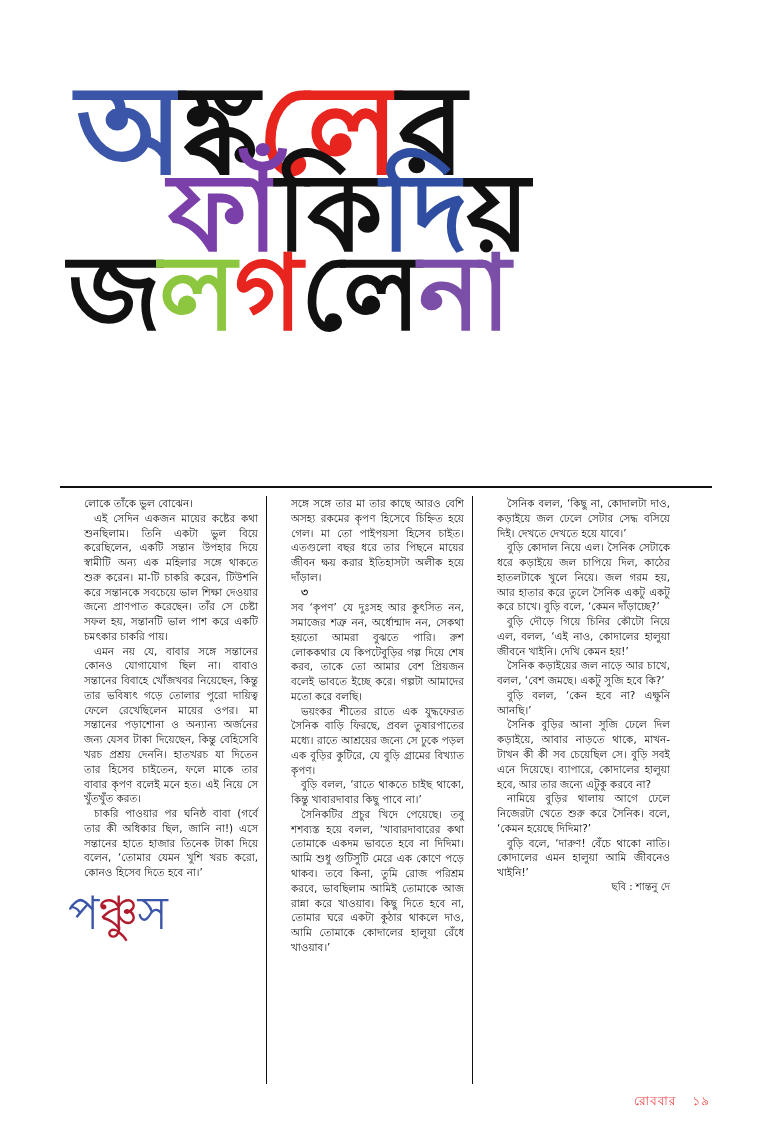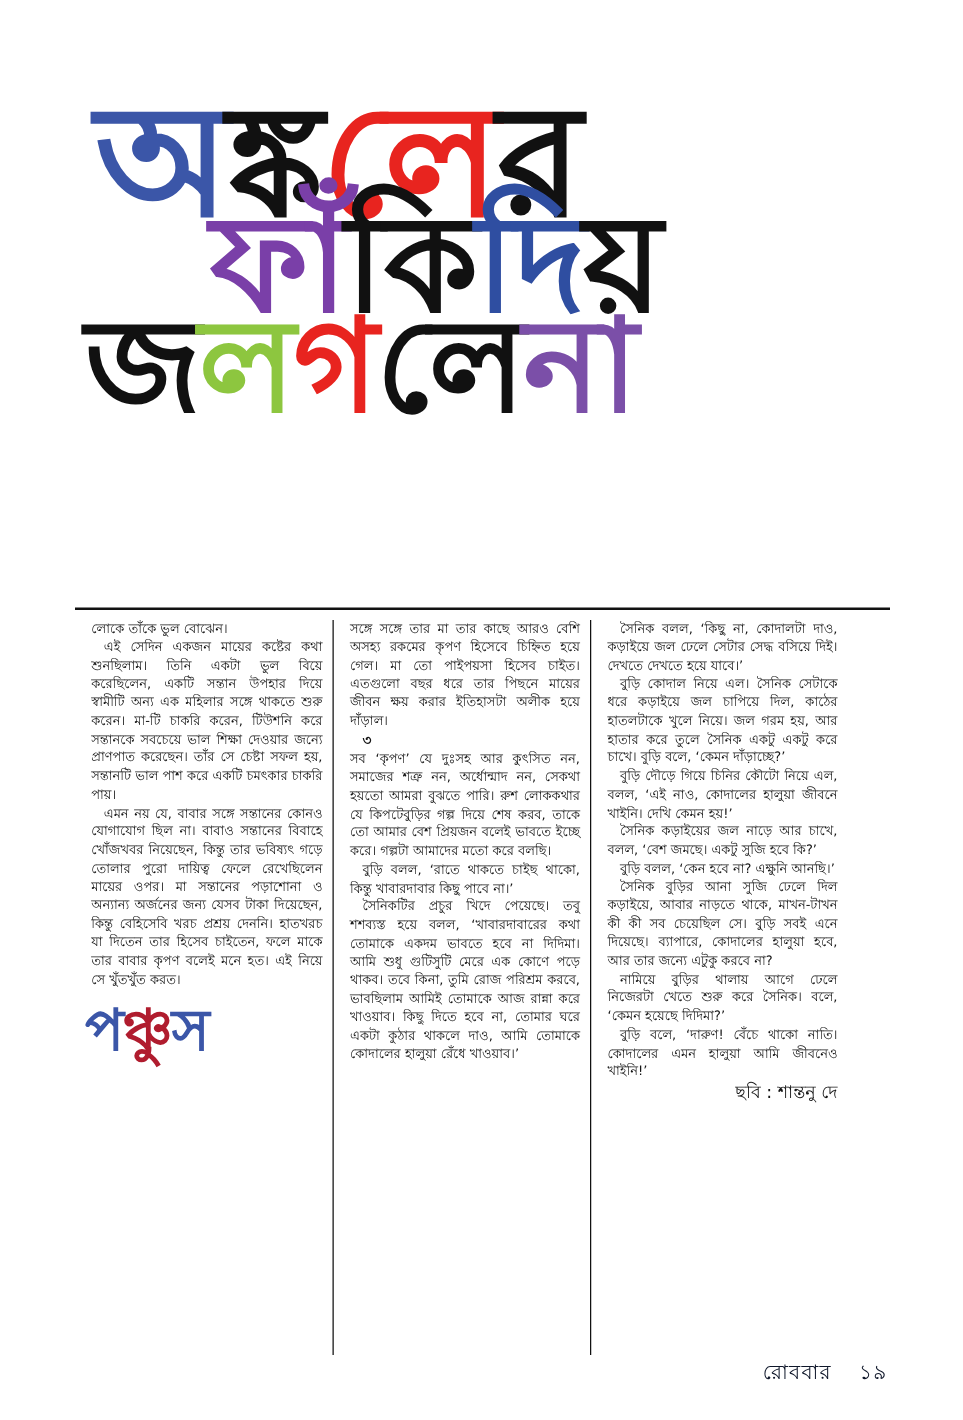"লোকে তাঁকে ভুল বোঝেন।" .col p { margin: 0 0 0 5px -> 0 0 0 16px }
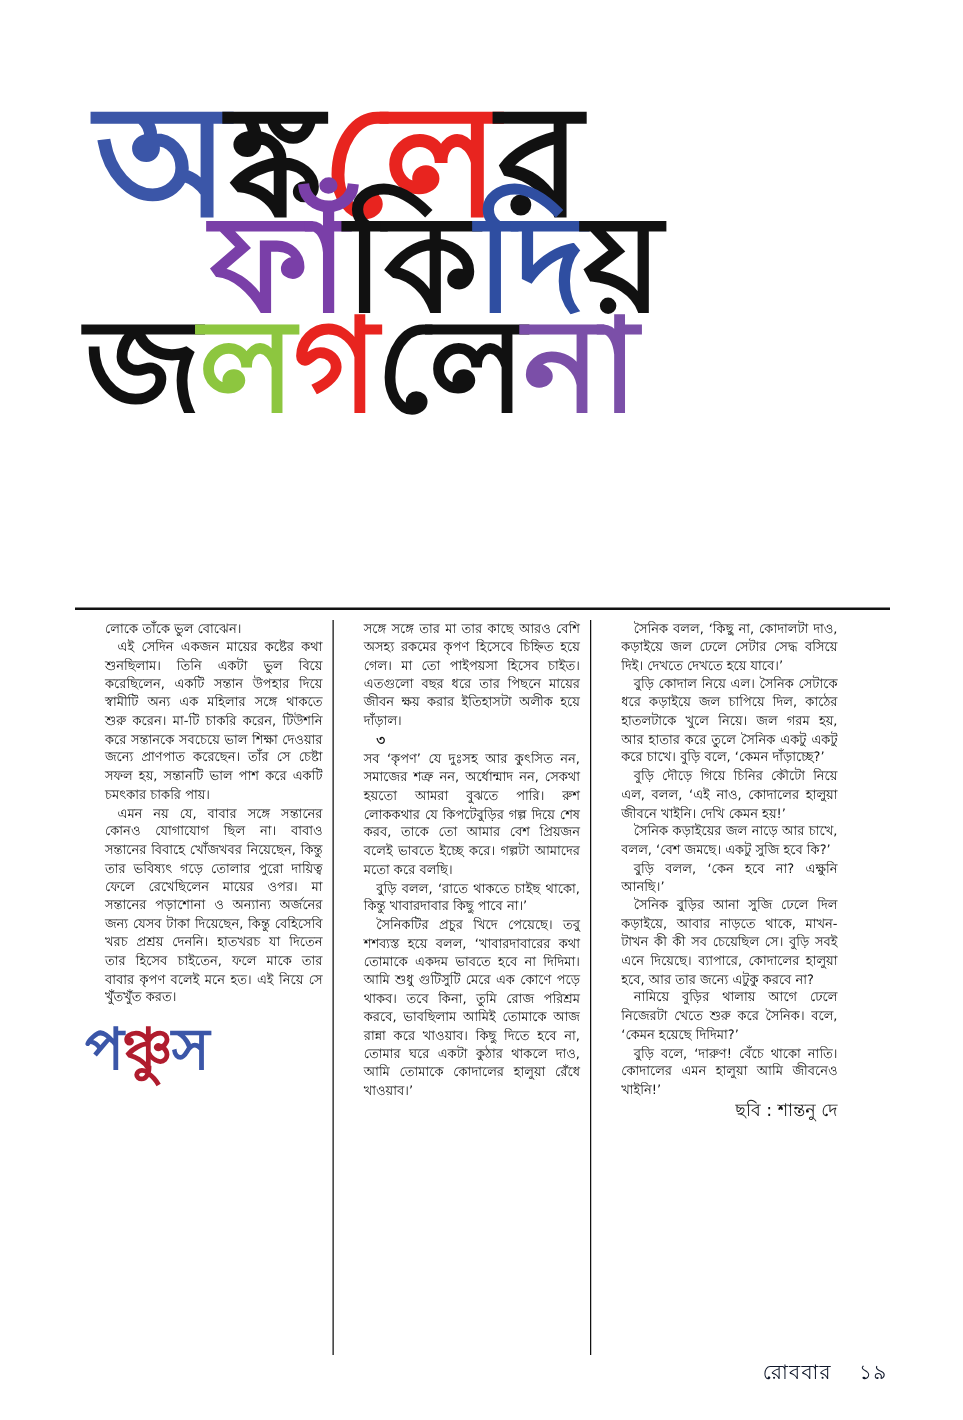"ভয়ংকর শীতের রাতে এক যুদ্ধফেরত" p { html: none -> <p>ভয়ংকর শীতের রাতে এক যুদ্ধফেরত সৈনিক বাড়ি ফিরছে, প্রবল তুষারপাতের মধ্যে। রাতে আশ্রয়ের জন্যে সে ঢুকে পড়ল এক বুড়ির কুটিরে, যে বুড়ি গ্রামের বিখ্যাত কৃপণ।</p> }
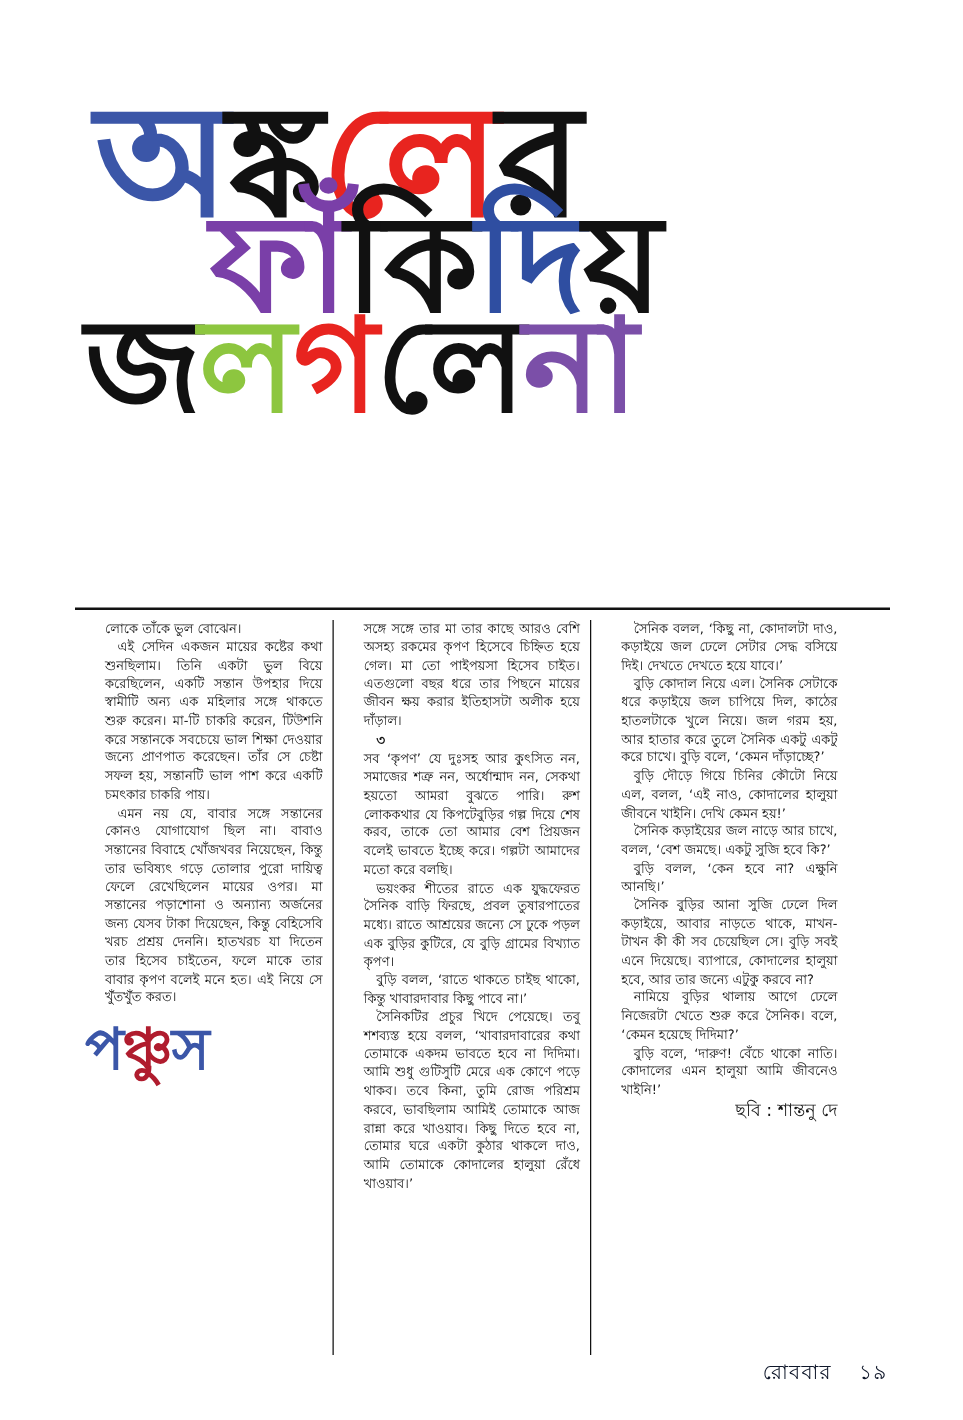"চাকরি পাওয়ার পর ঘনিষ্ঠ বাবা" p { html: none -> <p>চাকরি পাওয়ার পর ঘনিষ্ঠ বাবা (গর্বে তার কী অধিকার ছিল, জানি না!) এসে সন্তানের হাতে হাজার তিনেক টাকা দিয়ে বলেন, ‘তোমার যেমন খুশি খরচ করো, কোনও হিসেব দিতে হবে না।’</p> }
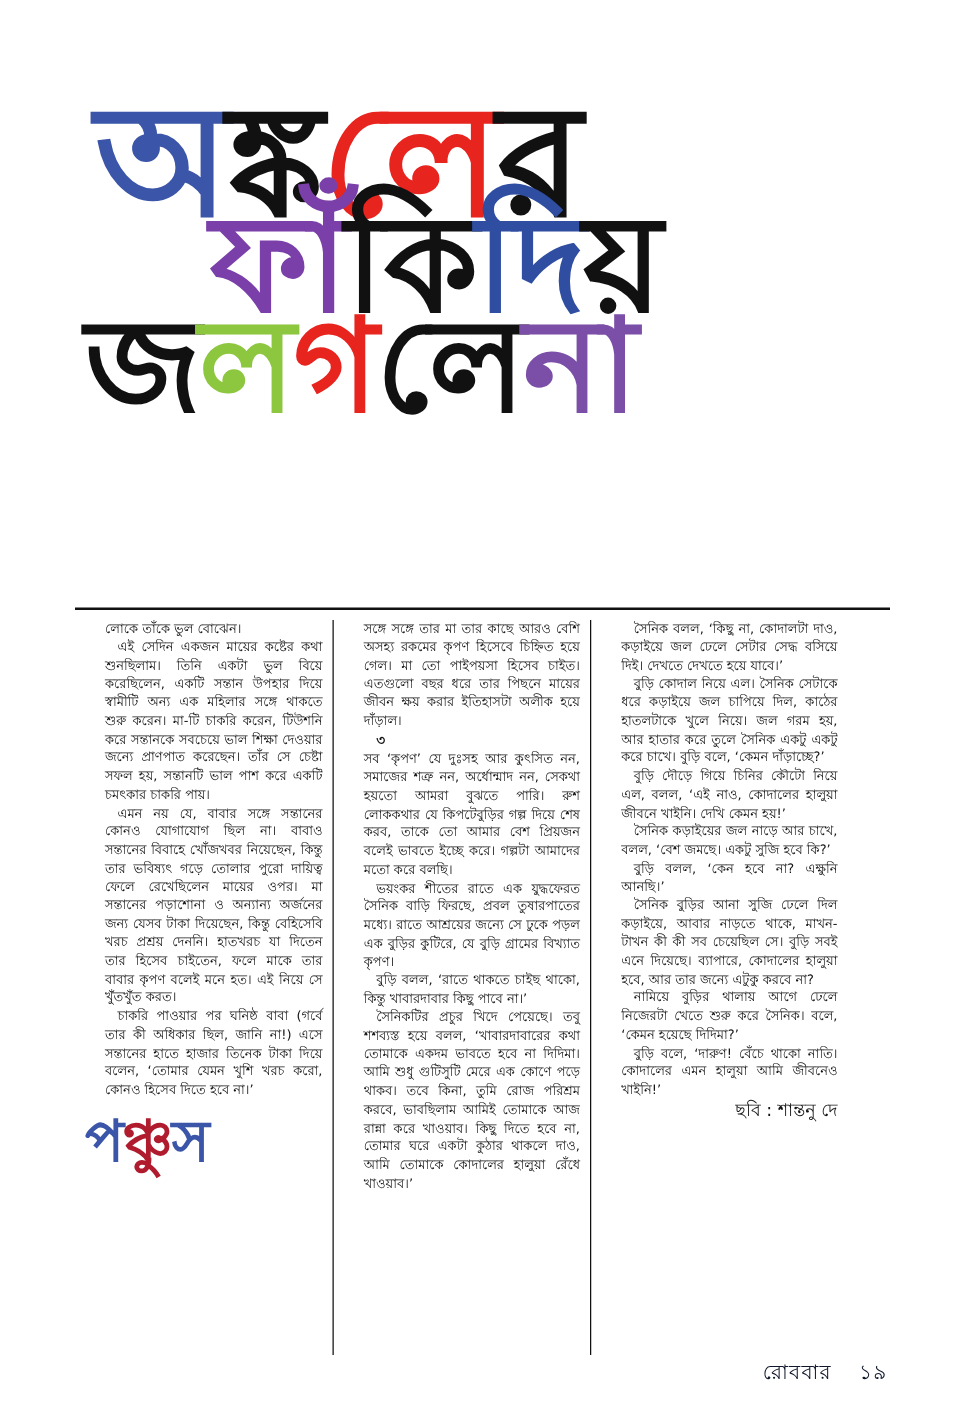"পঞ্চুস" .logo-word { font-weight: bold -> normal }
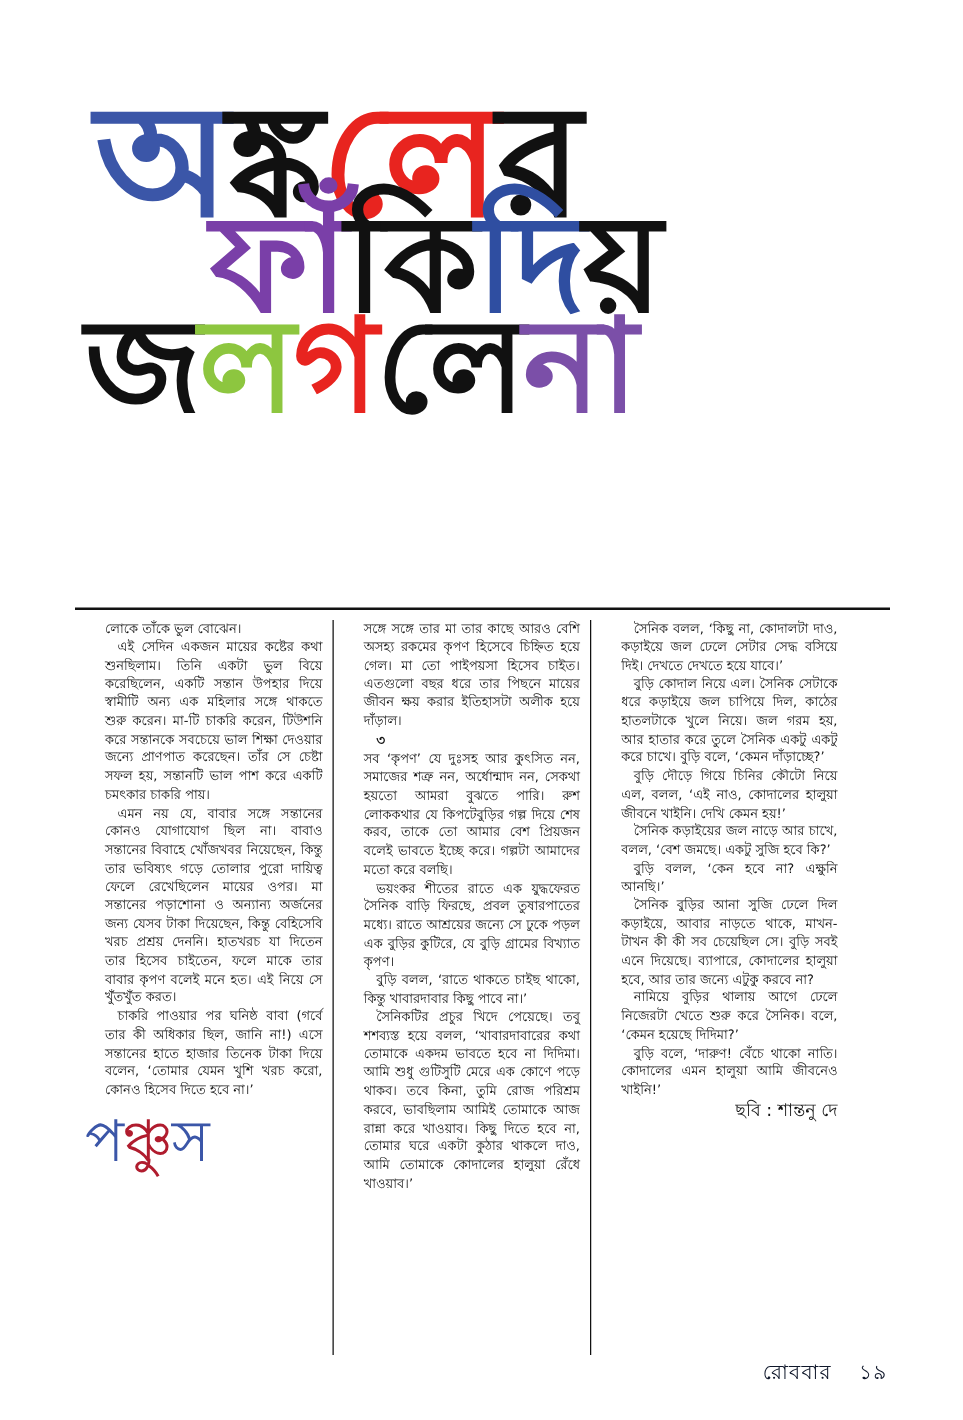"ছবি : শান্তনু দে" .credit { font-size: 14px -> 10px }
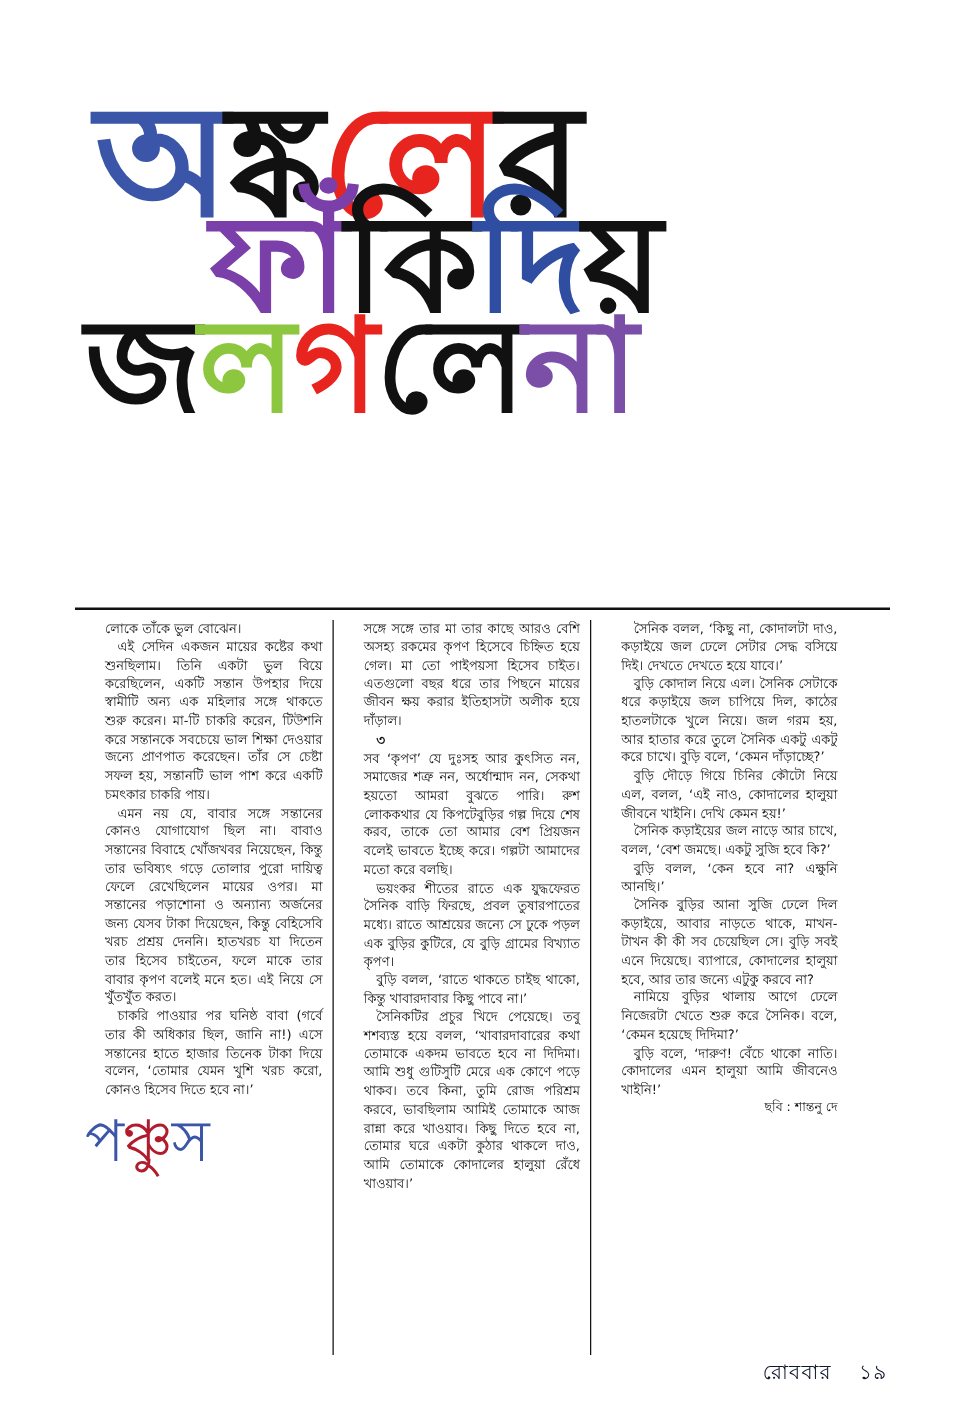"রোববার ১৯" .footer { color: #0f172a -> #ef4444; font-family: Liberation Sans, sans-serif -> Liberation Serif, serif; font-size: 16px -> 12px }
